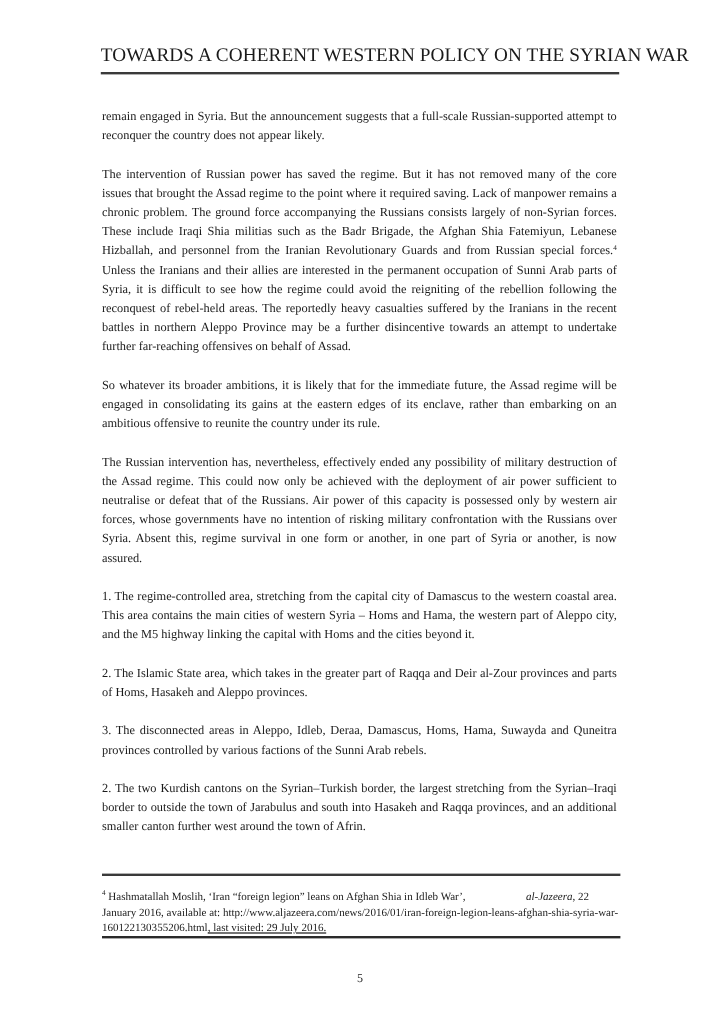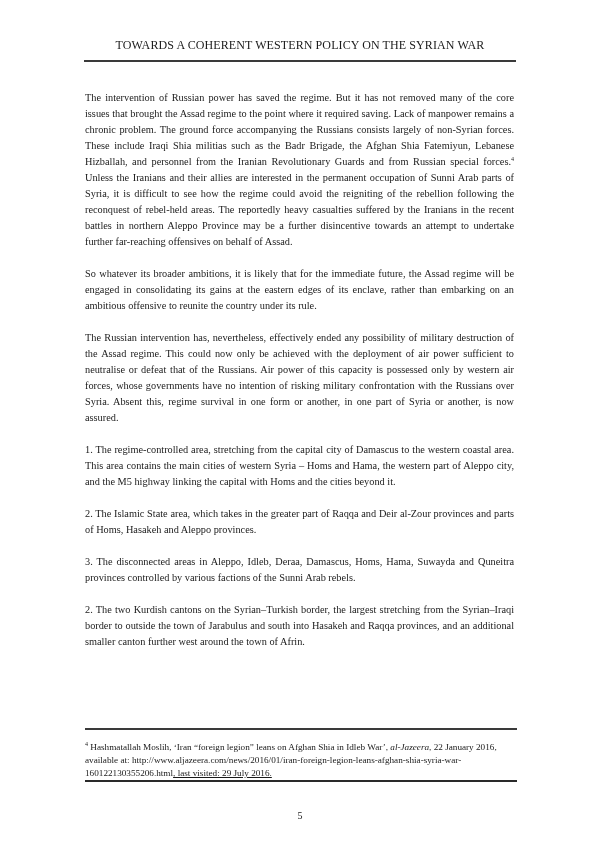"TOWARDS A COHERENT WESTERN POLICY" .running-head { font-size: 12px -> 16px }
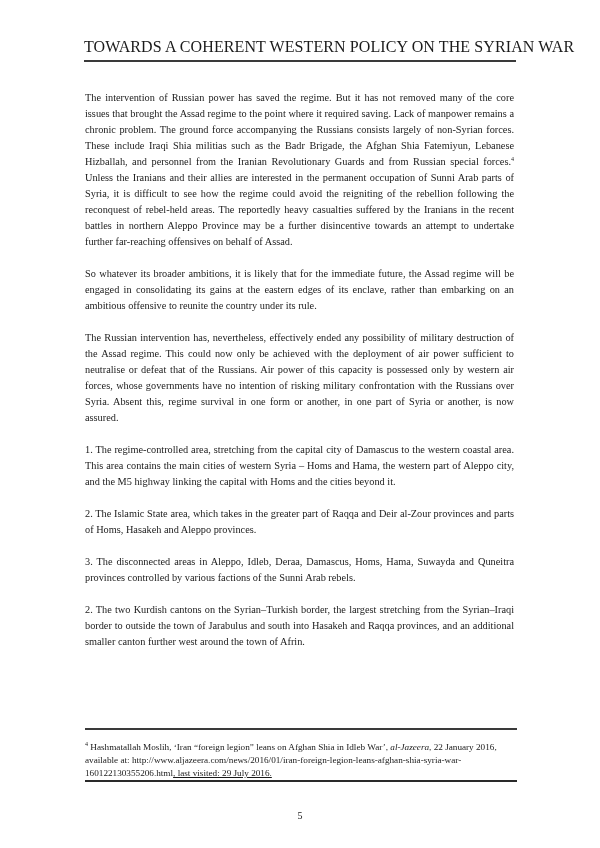"remain engaged in Syria. But" p { html: none -> <p>remain engaged in Syria. But the announcement suggests that a full-scale Russian-supported attempt to reconquer the country does not appear likely.</p> }
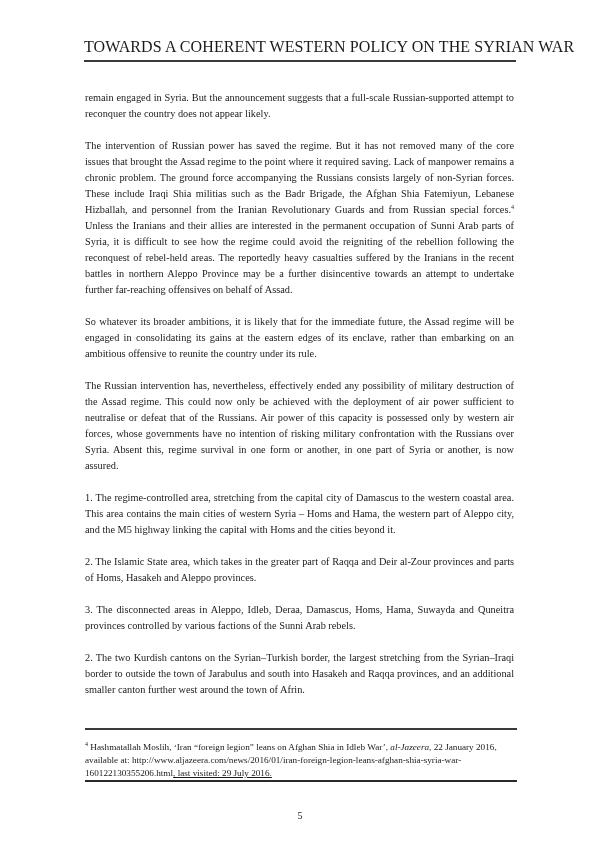"al-Jazeera" .footnote .it { margin-left: none -> 48px }
